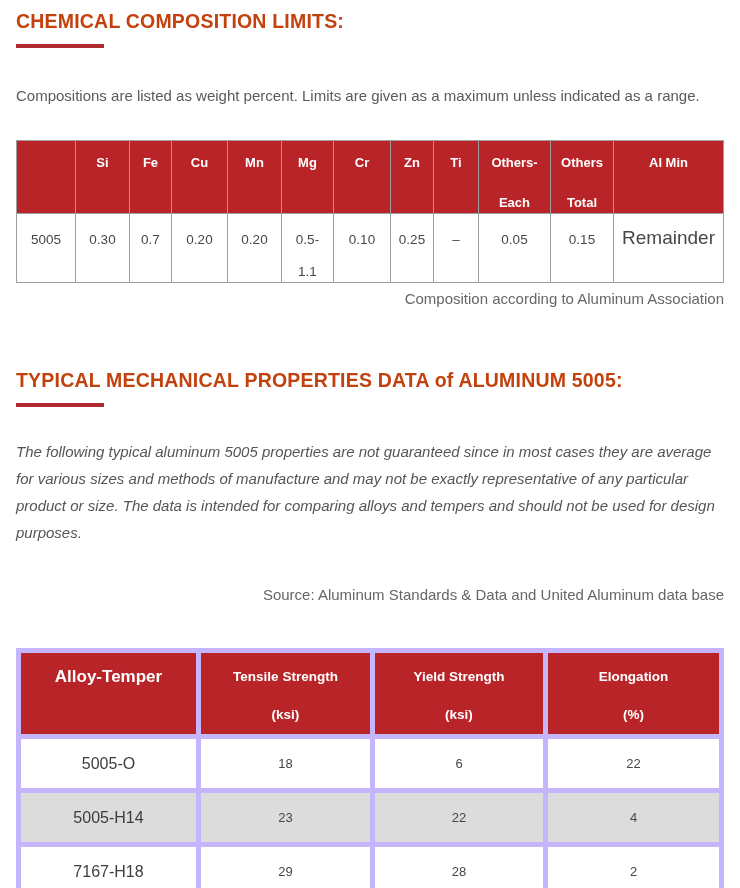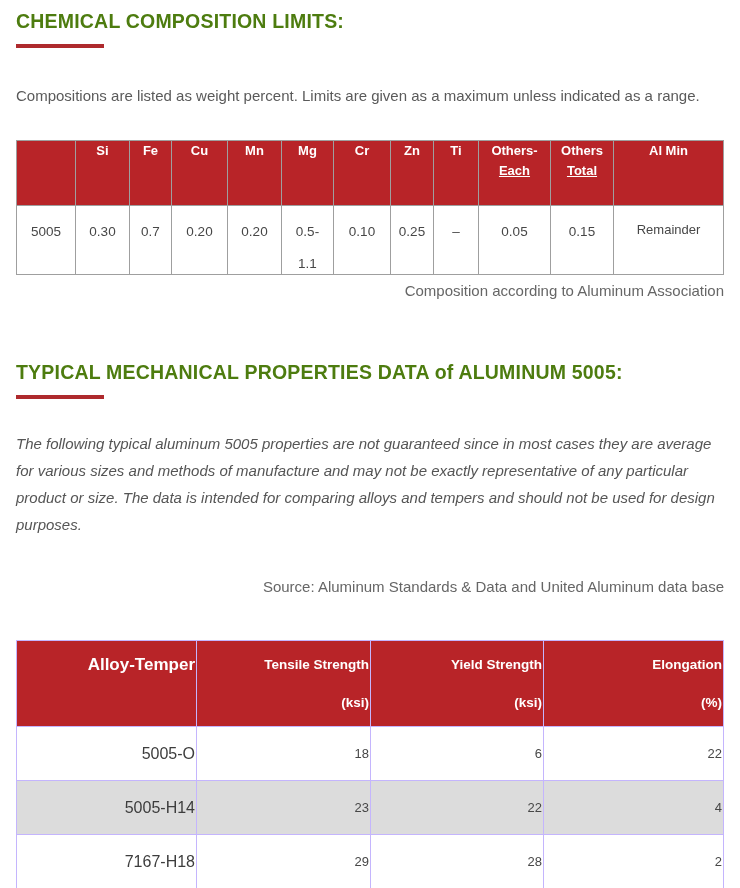"CHEMICAL COMPOSITION LIMITS:" .section-title { color: #4d7c0f -> #c2410c }
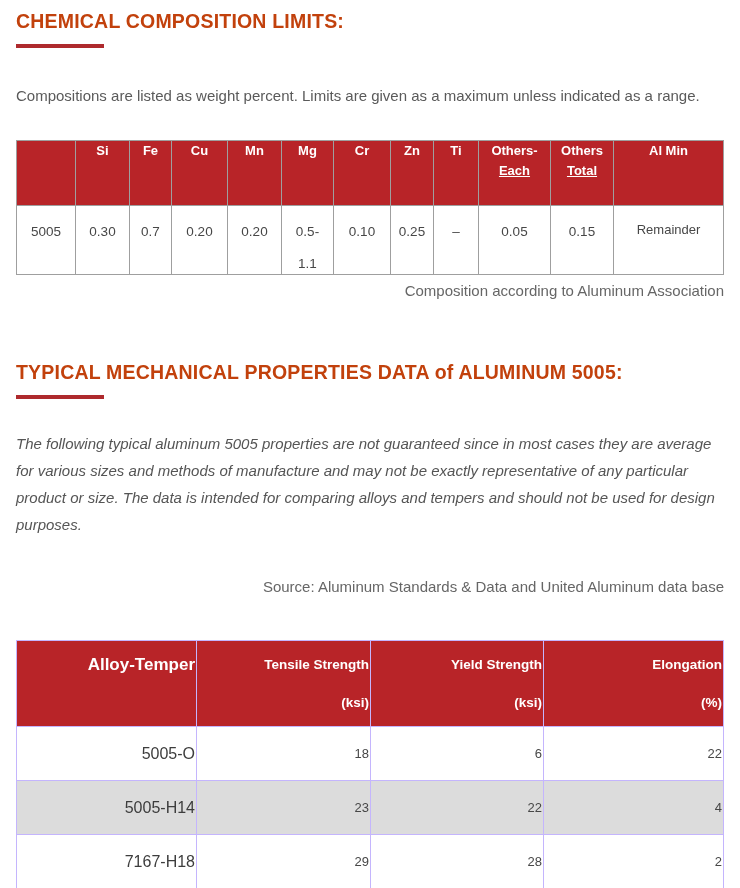"Si" .comp-table th { padding-top: none -> 12px }
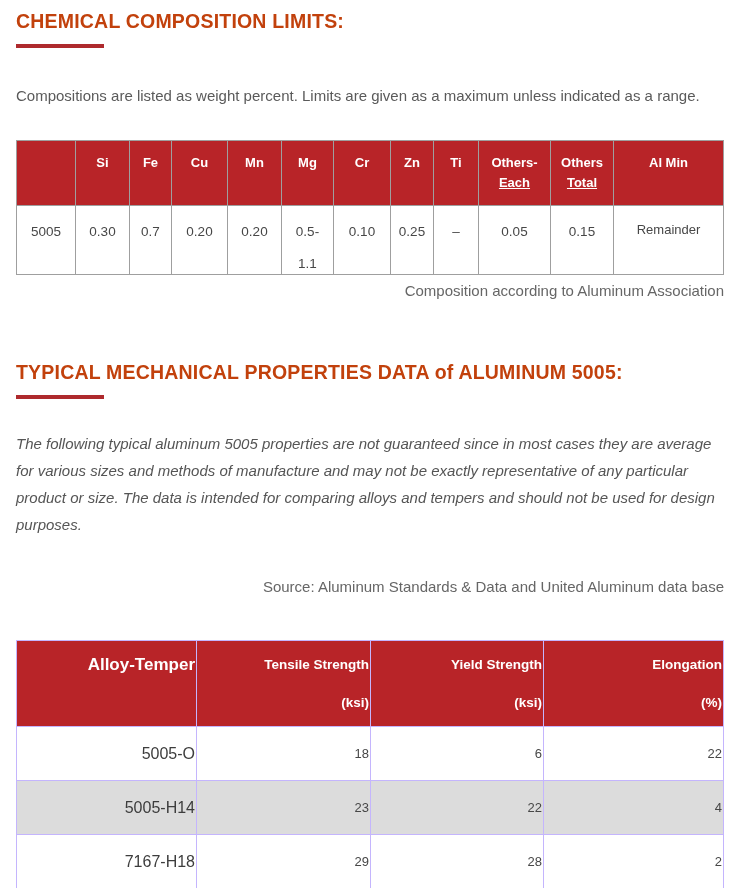"Each" .comp-table th .cell-line + .cell-line { margin-top: 0 -> 20px; text-decoration: underline -> none }
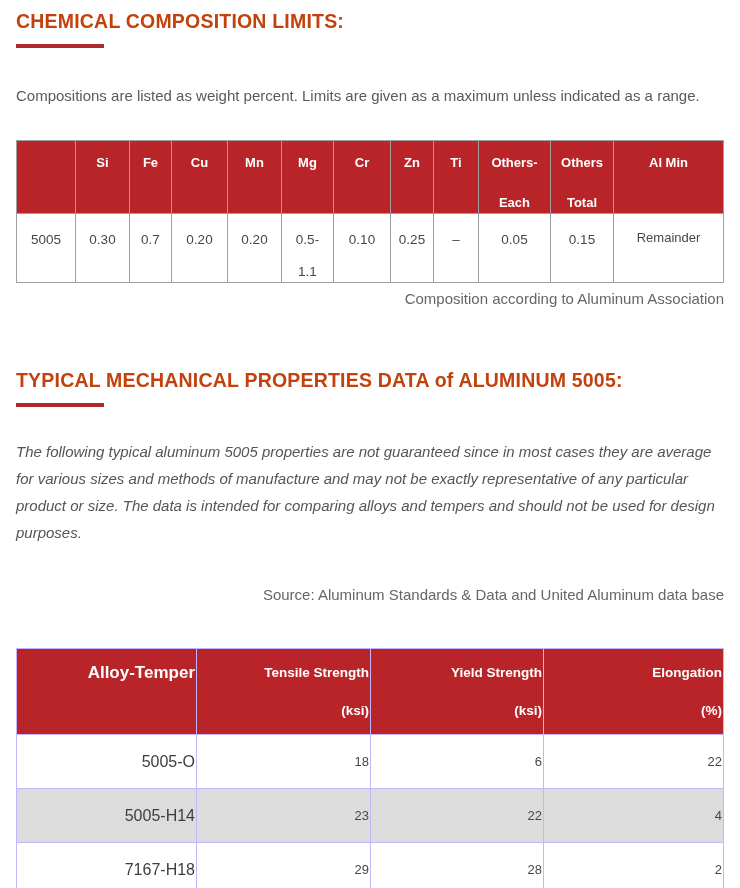"Remainder" .comp-table td.almin-cell { font-size: 13px -> 19px }
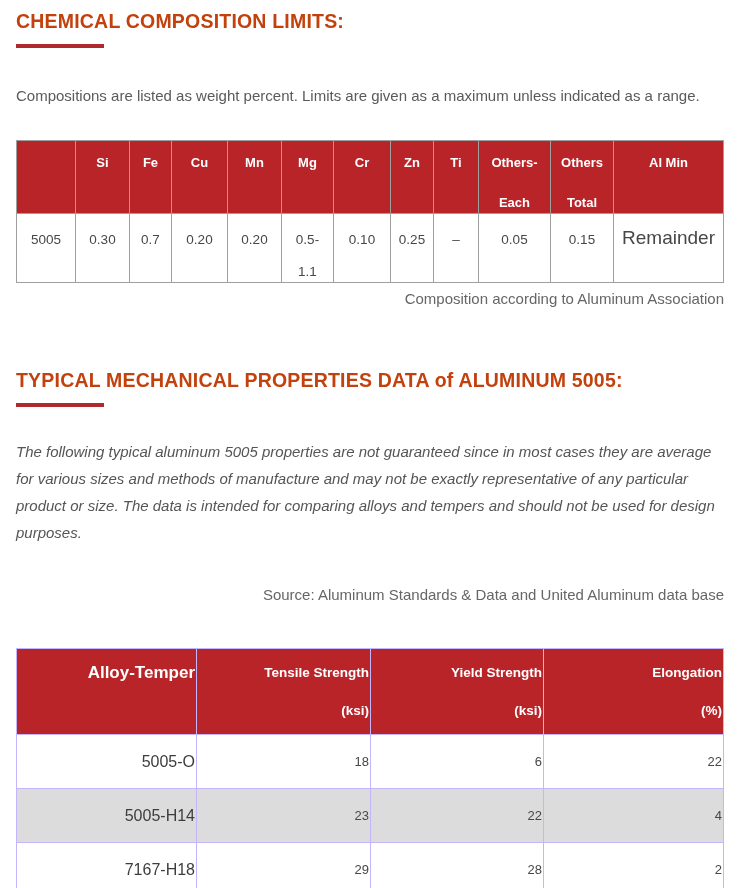"Alloy-Temper" .mech-table th, .mech-table td { border: 1px solid #c4b5fd -> 5px solid #c4b5fd; text-align: right -> center }
